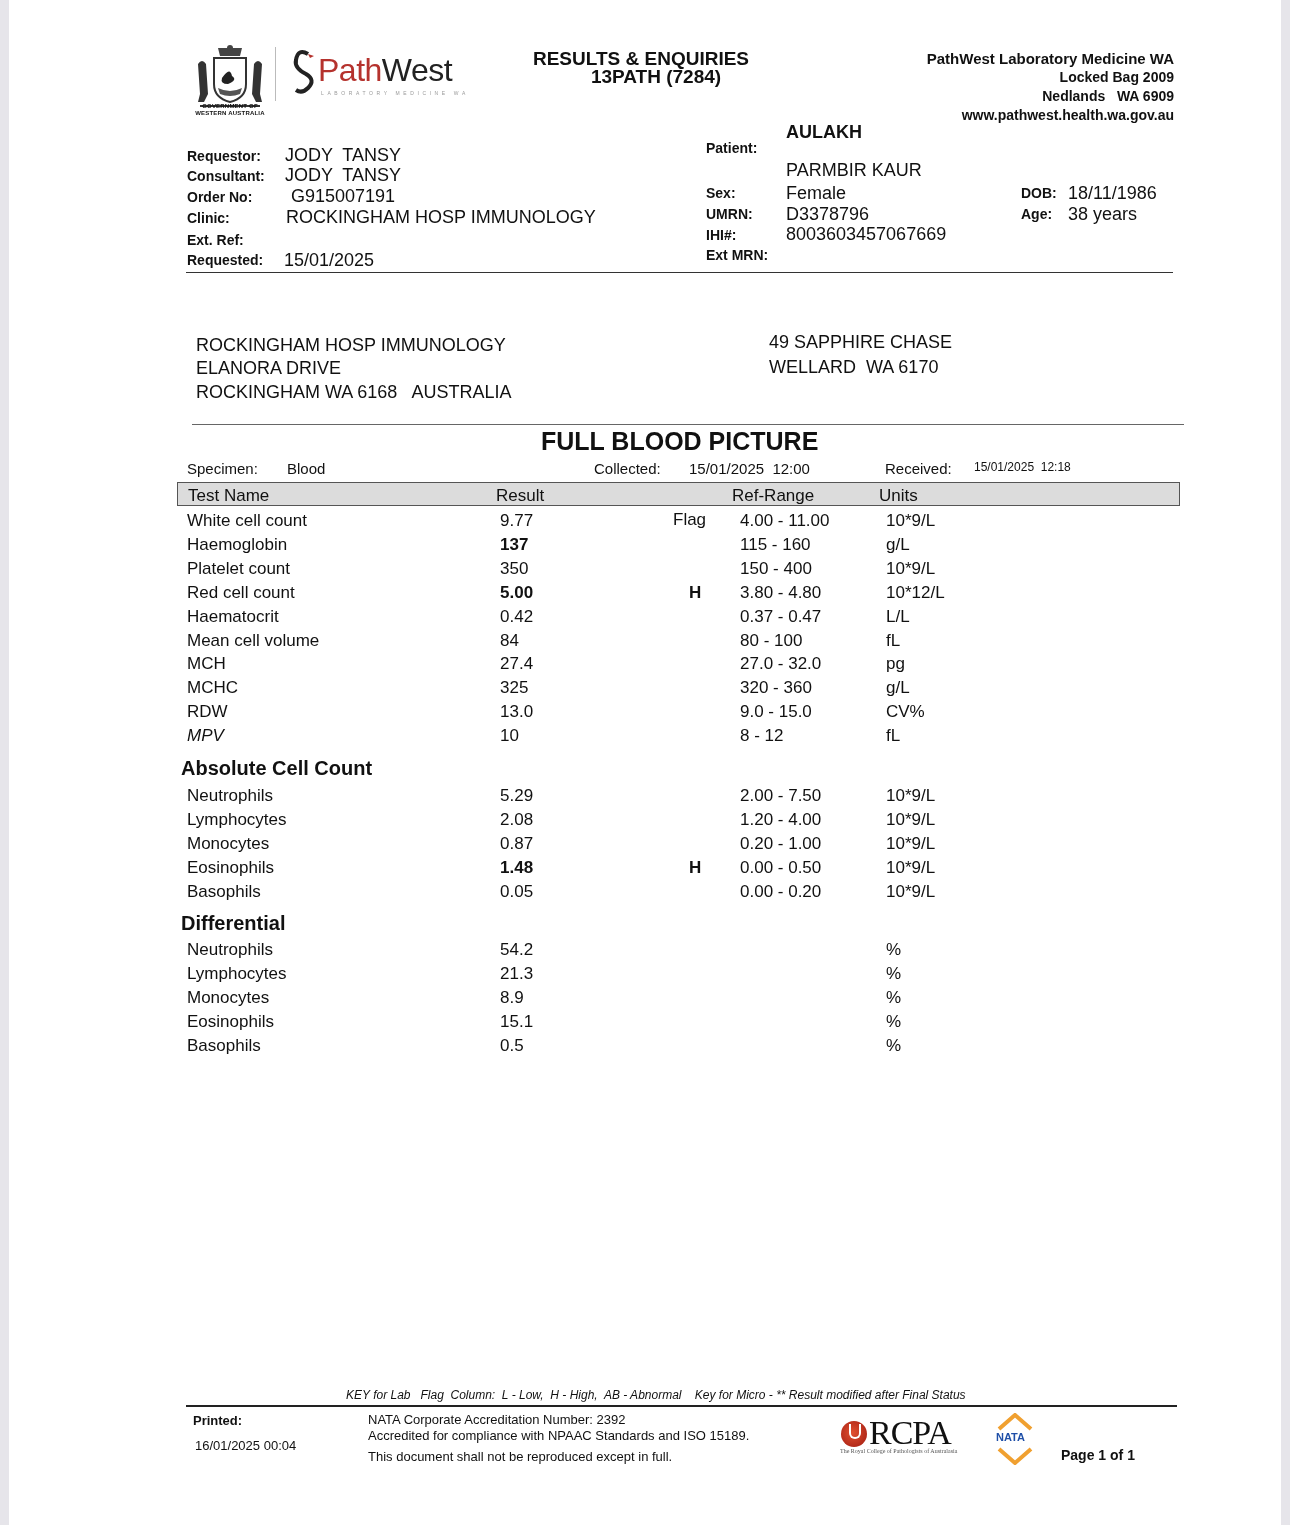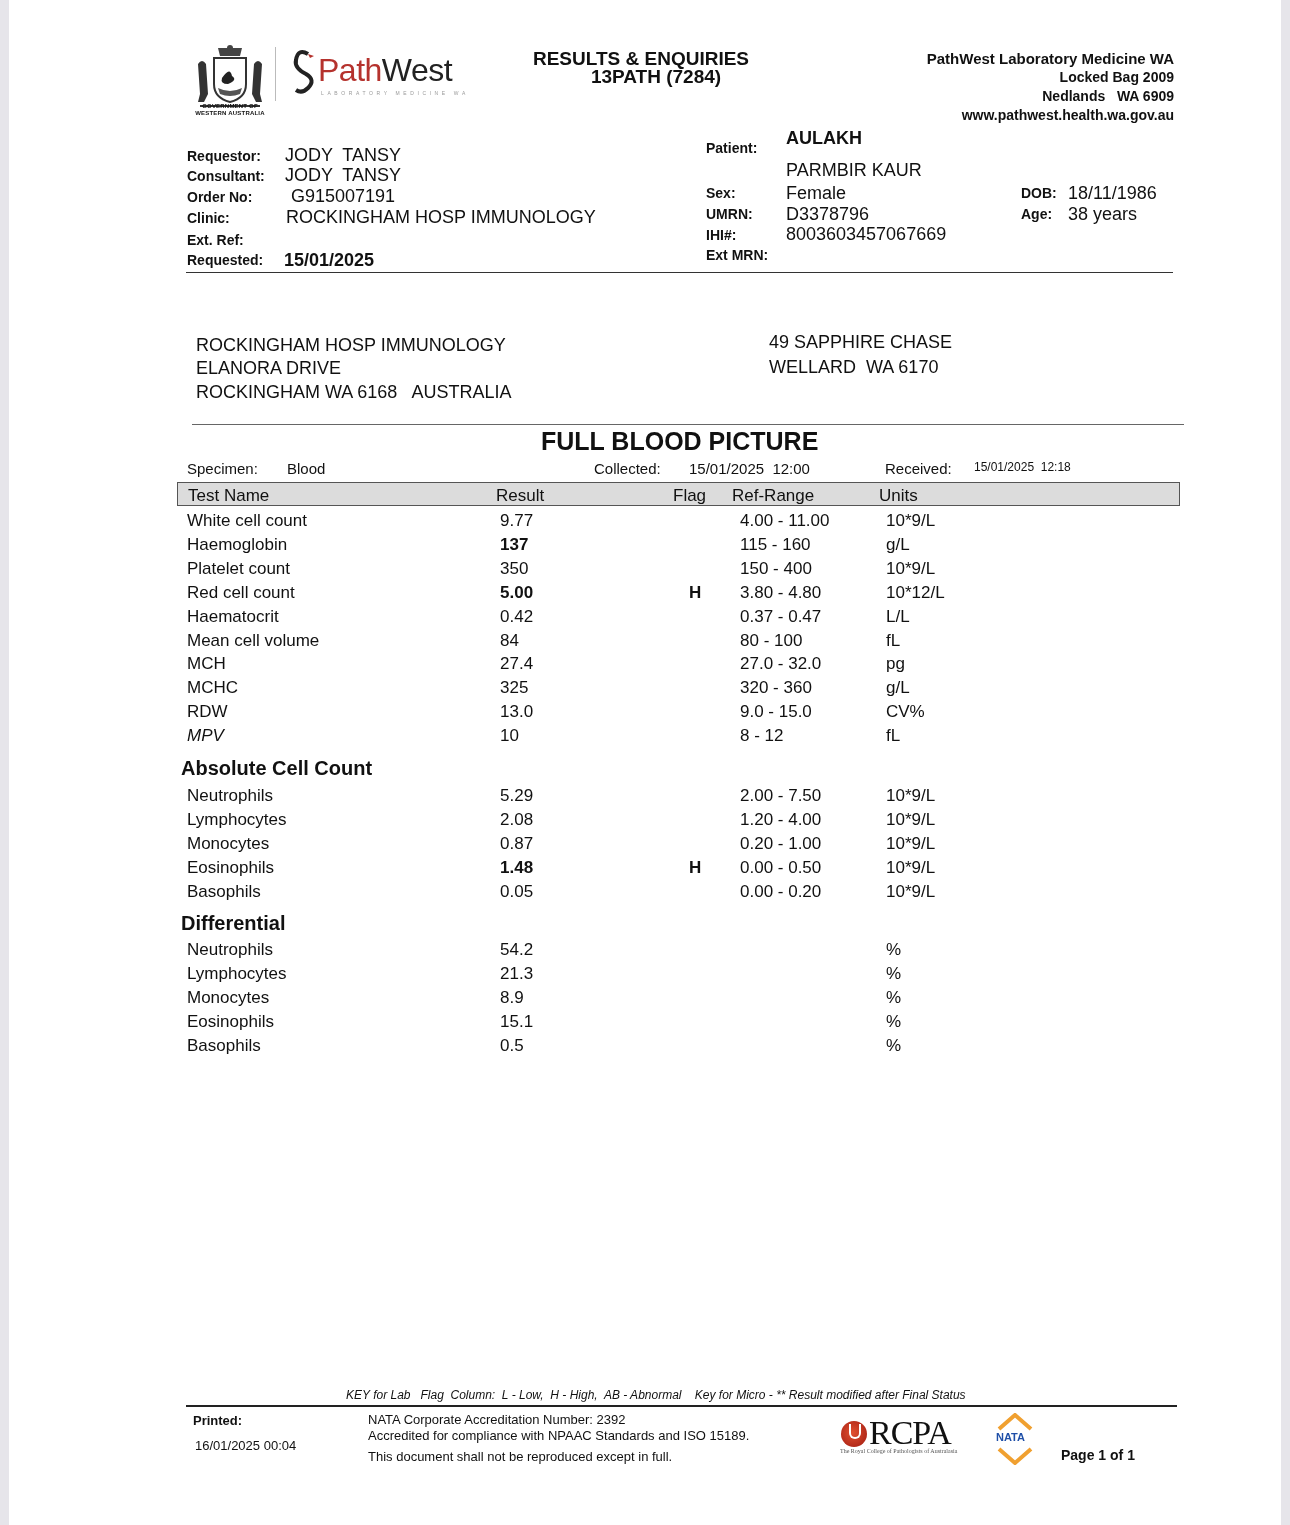"AULAKH" div.abs { top: 128px -> 122px }
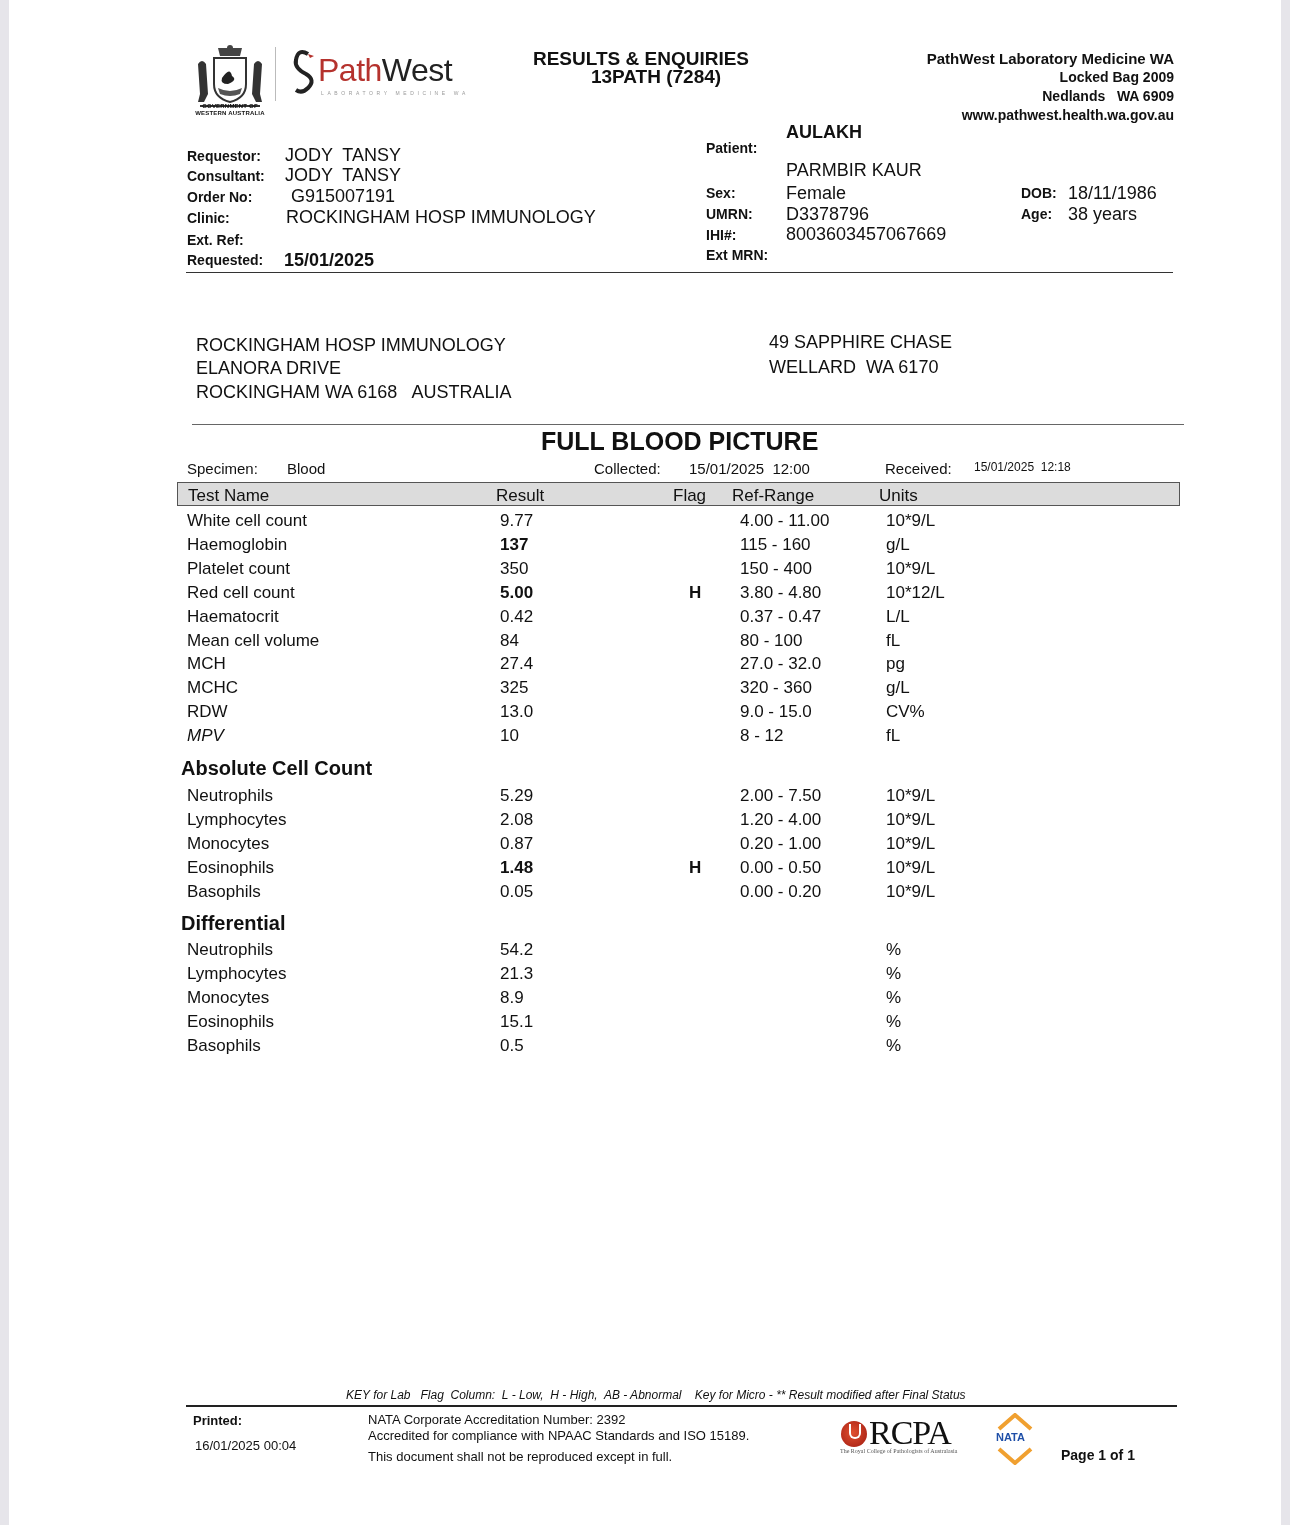"15/01/2025" div.abs { font-weight: bold -> none }
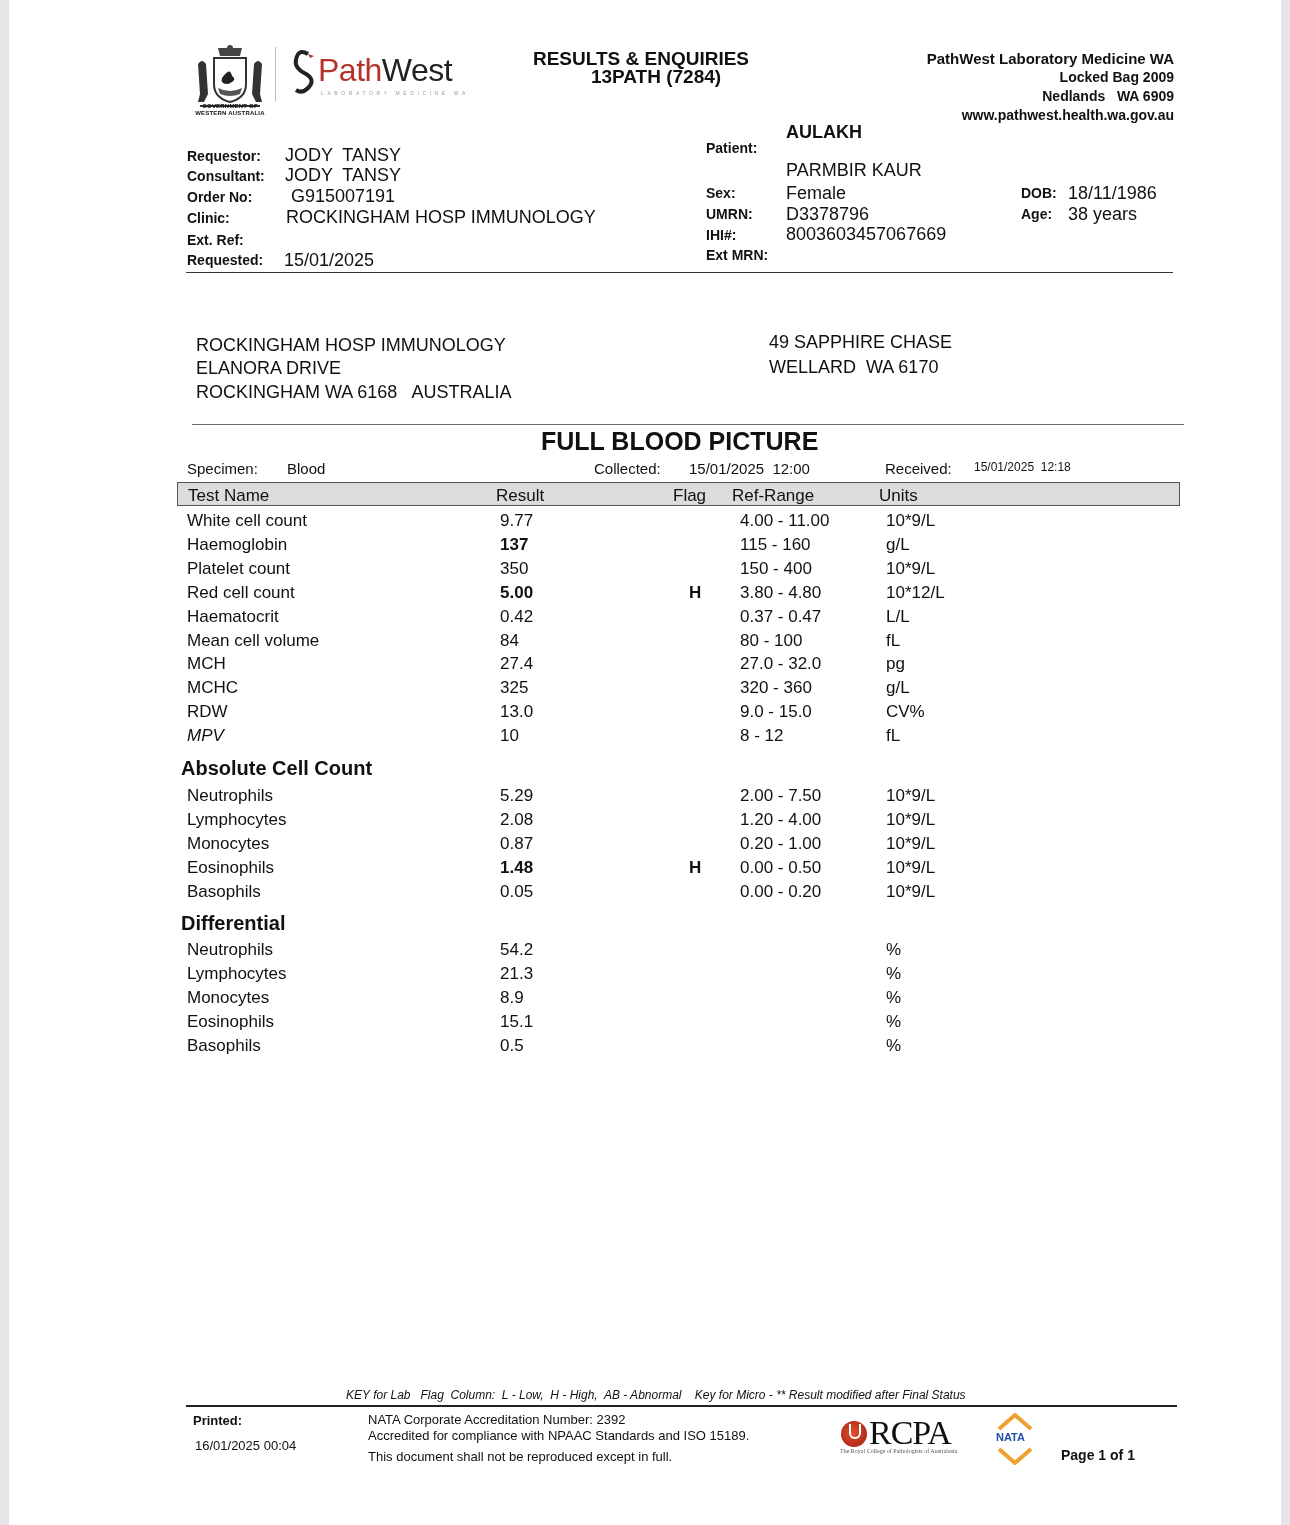"Flag" span.th { margin-top: none -> 24px }
